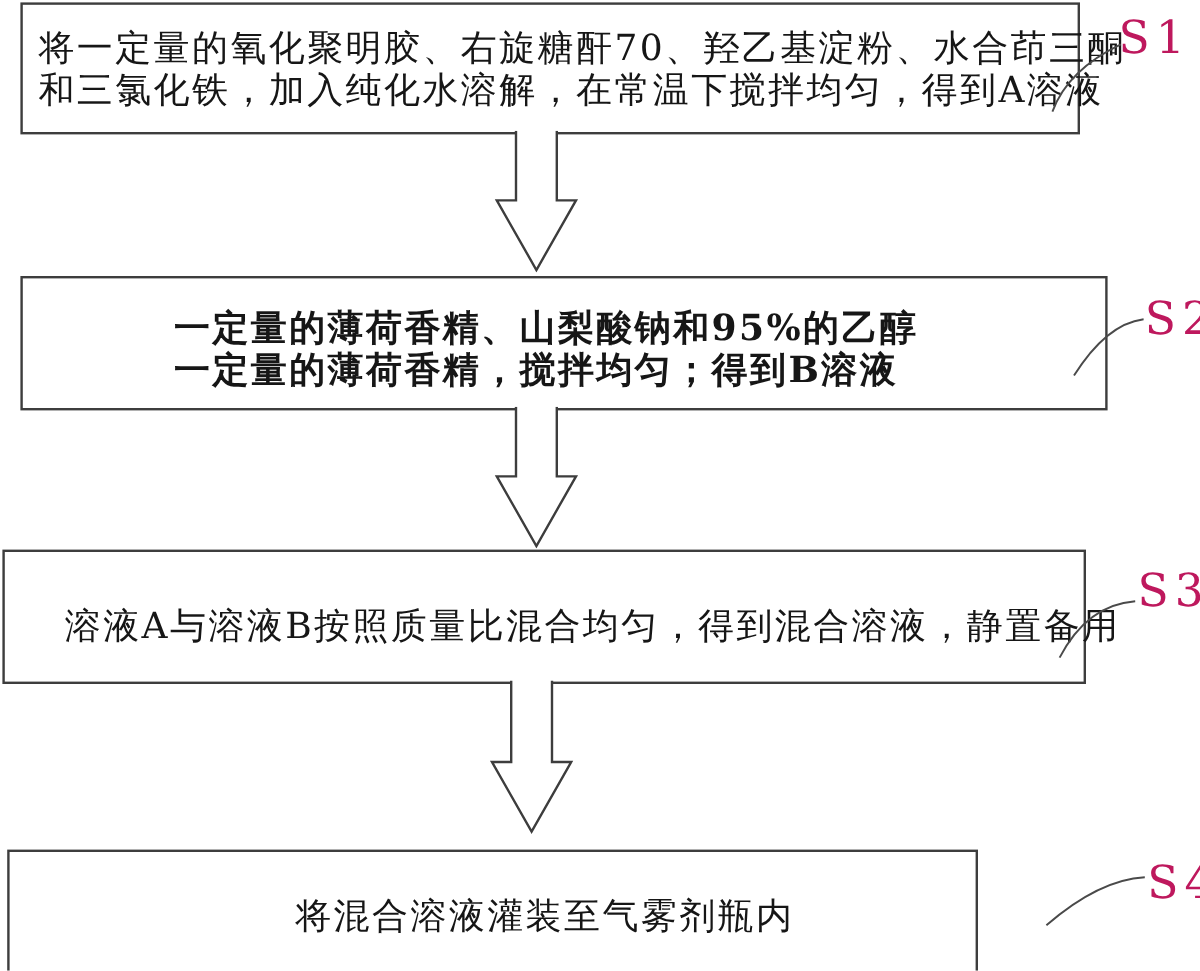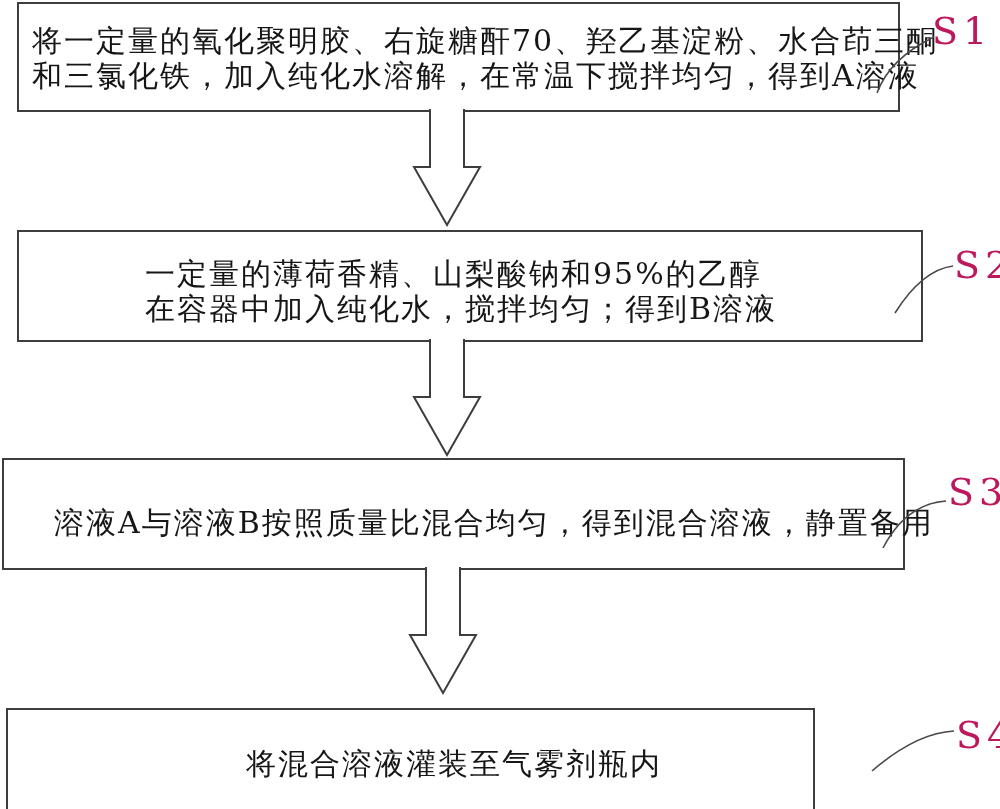"一定量的薄荷香精、山梨酸钠和95%的乙醇" .box-s2 { font-weight: none -> bold }
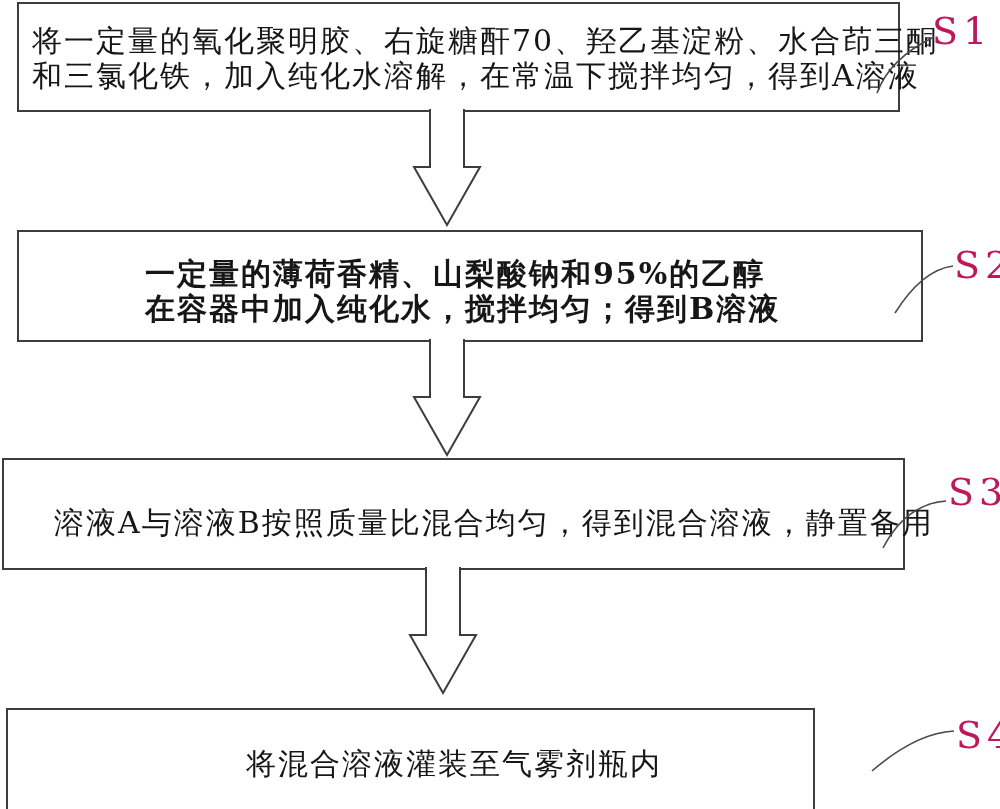"在容器中加入纯化水，搅拌均匀；得到B溶液" div.line { text: 在容器中加入纯化水 -> 一定量的薄荷香精 }
